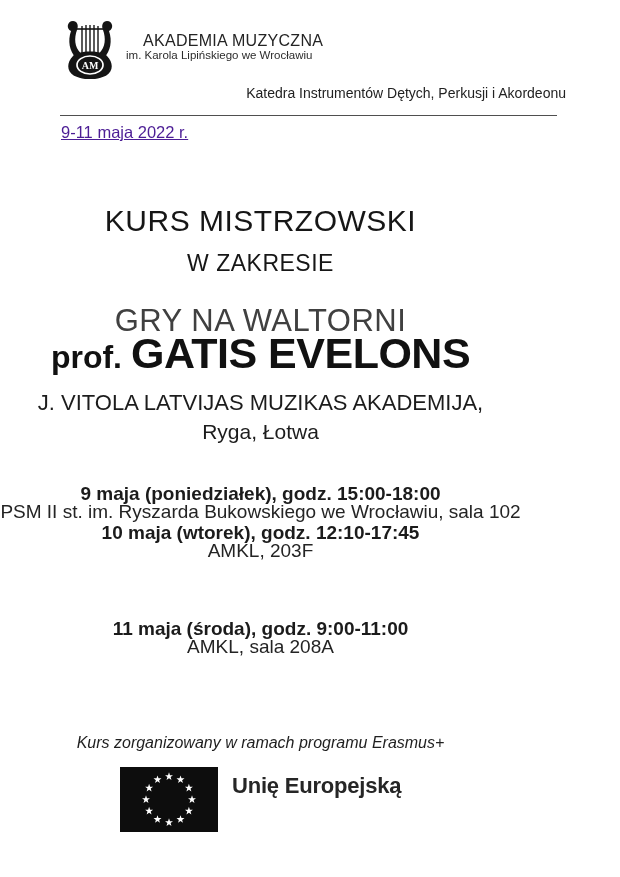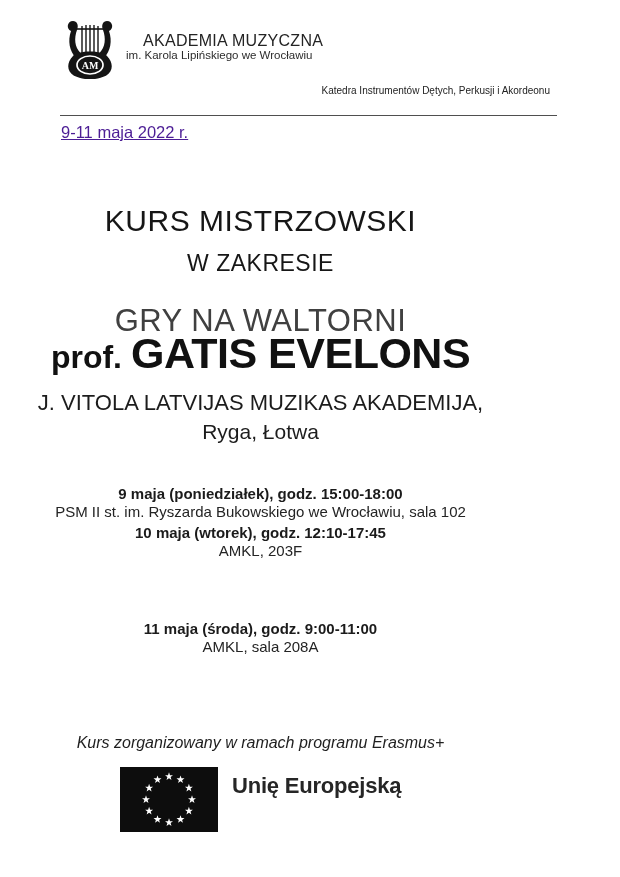"Katedra Instrumentów Dętych, Perkusji i" .dept { font-size: 10px -> 14px; left: 0 -> 16px }
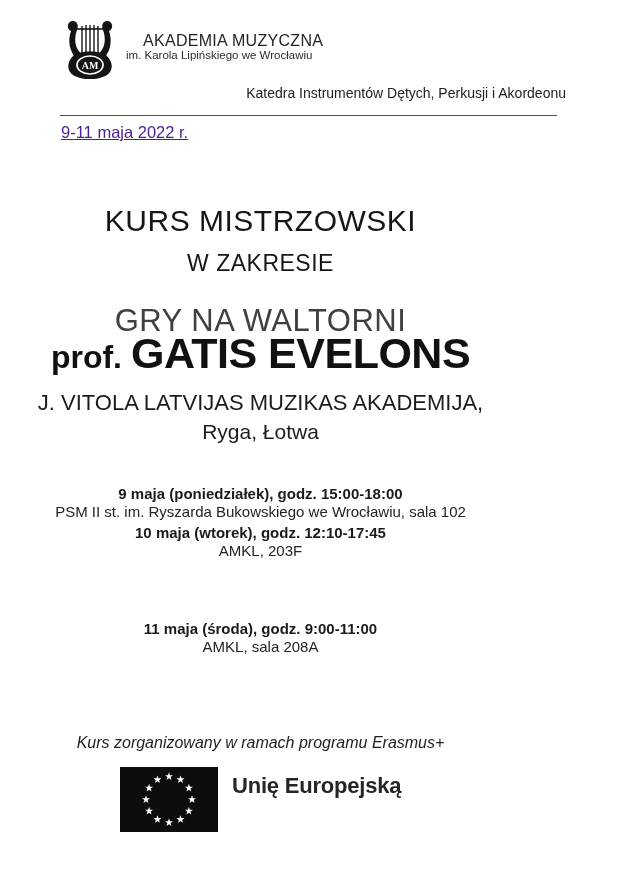"9 maja (poniedziałek), godz. 15:00-18:00" .sched { font-size: 15px -> 19px }
